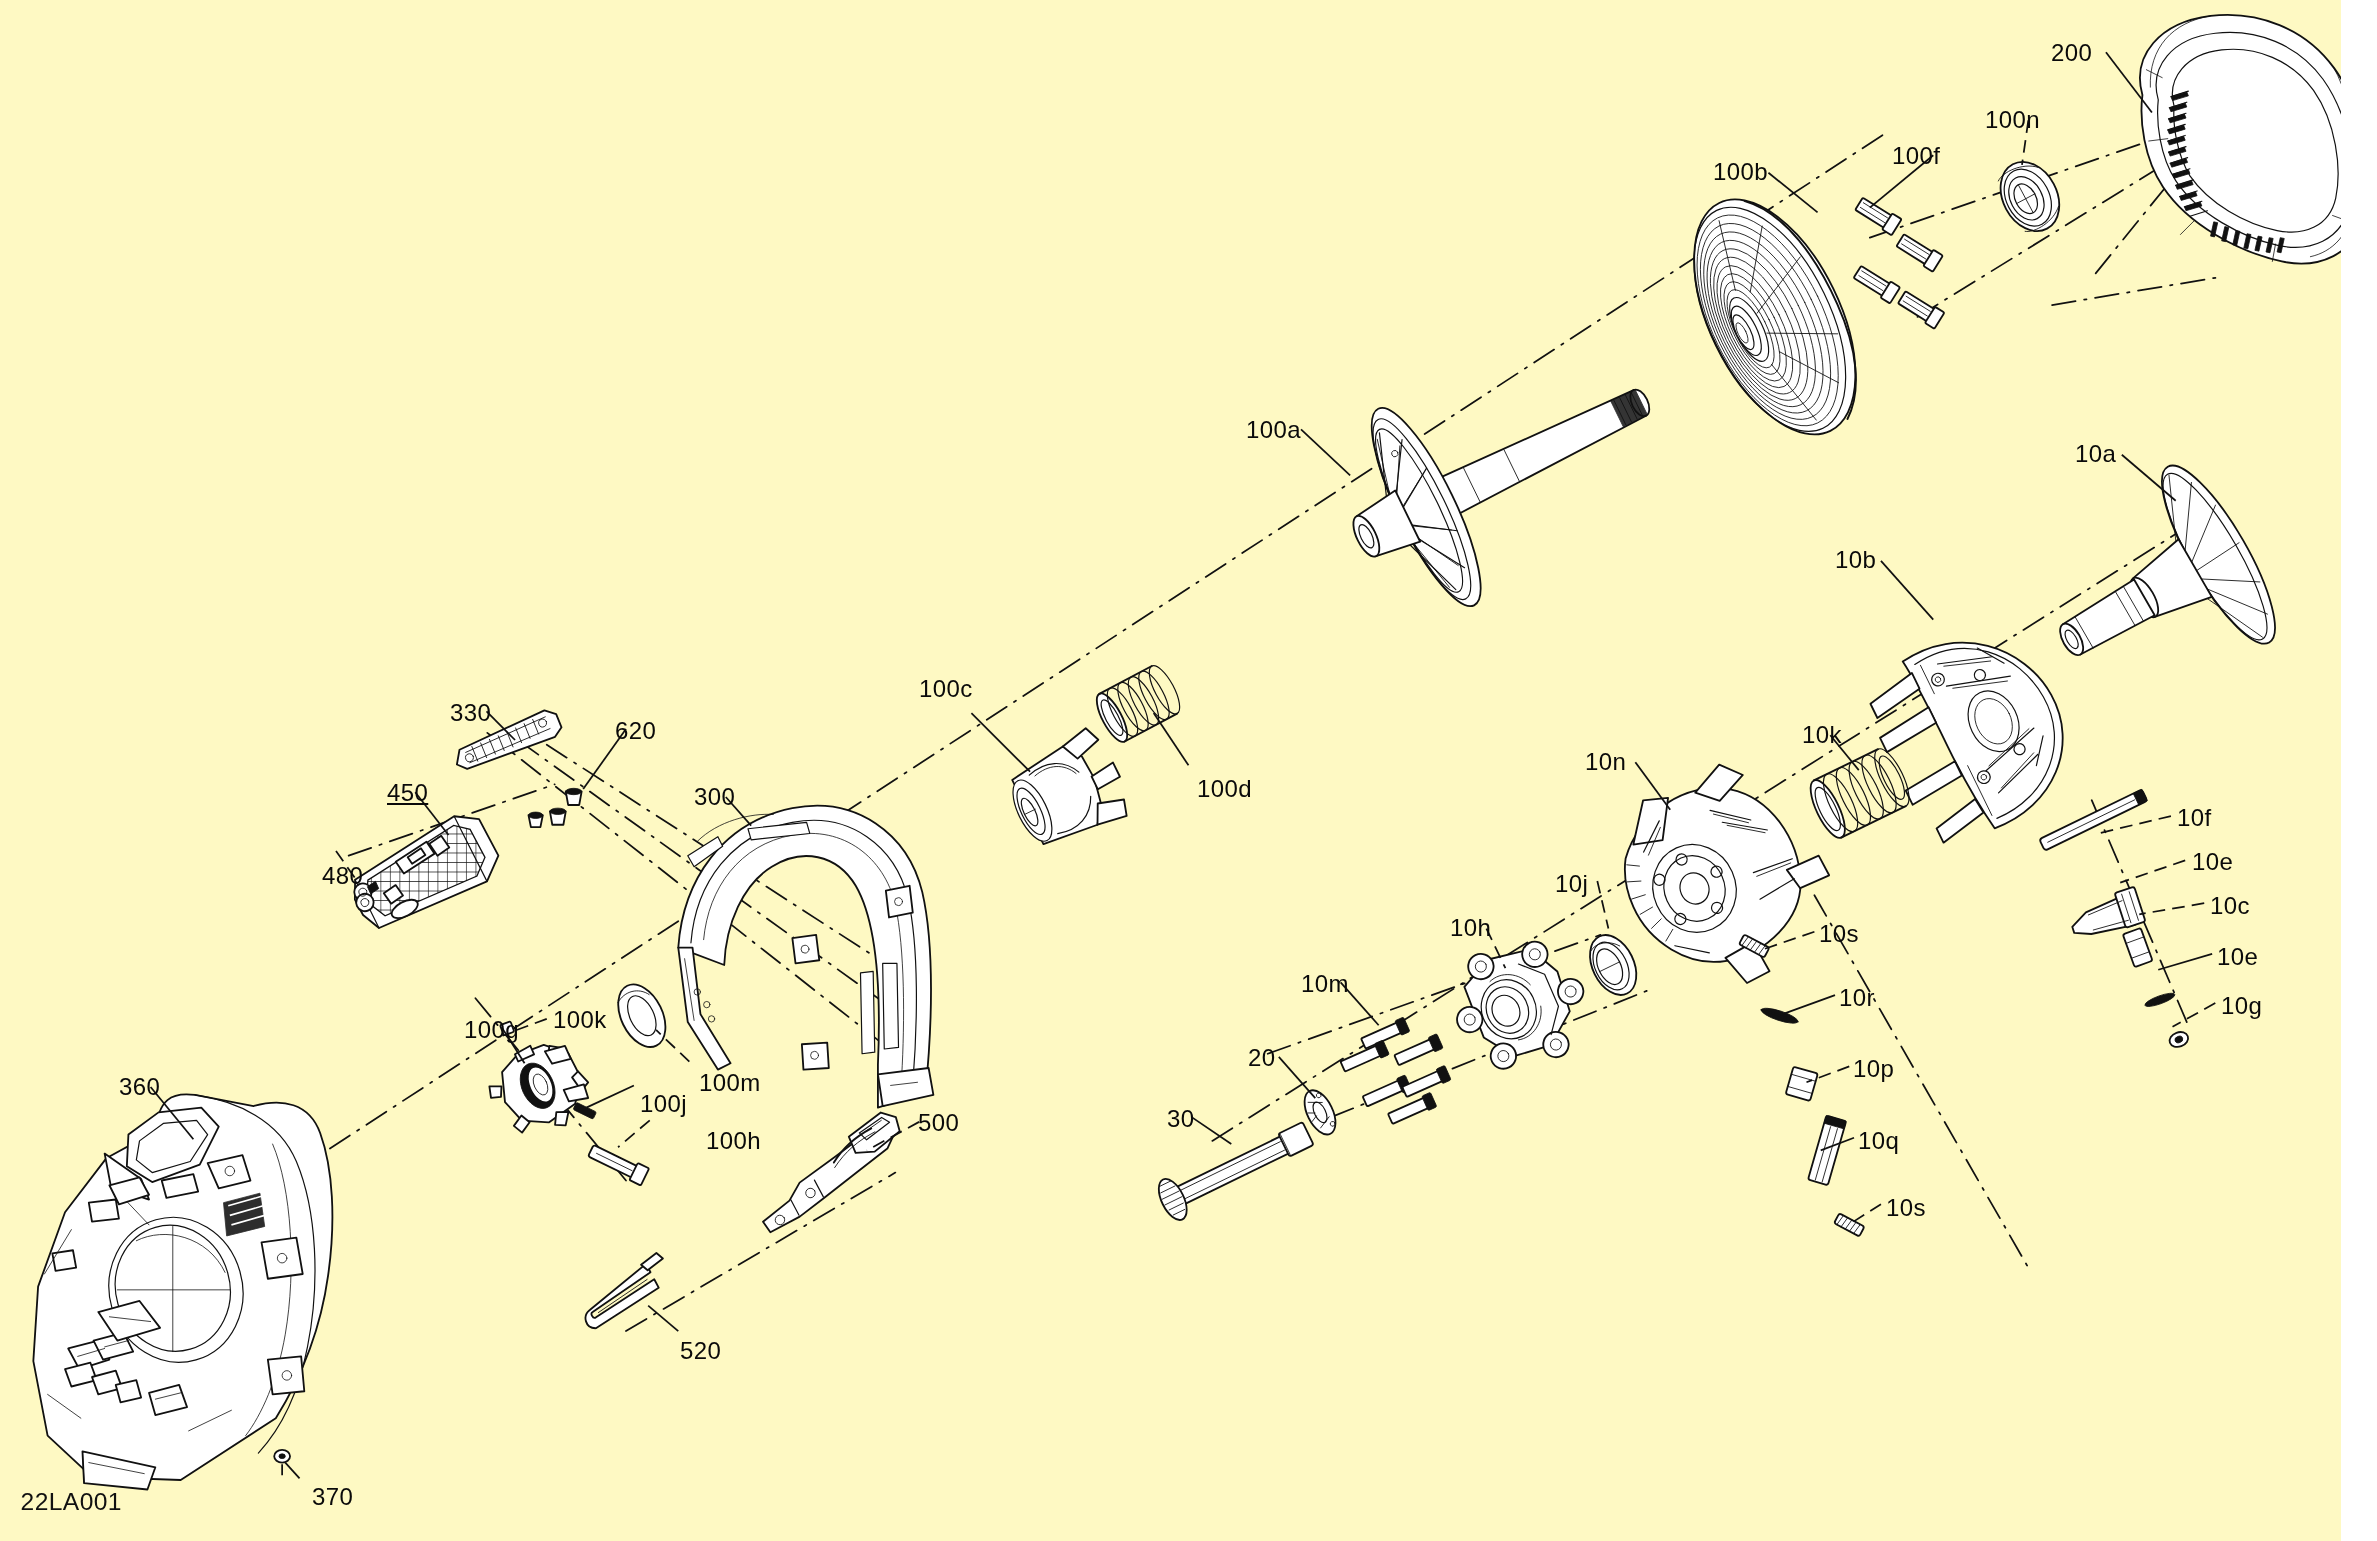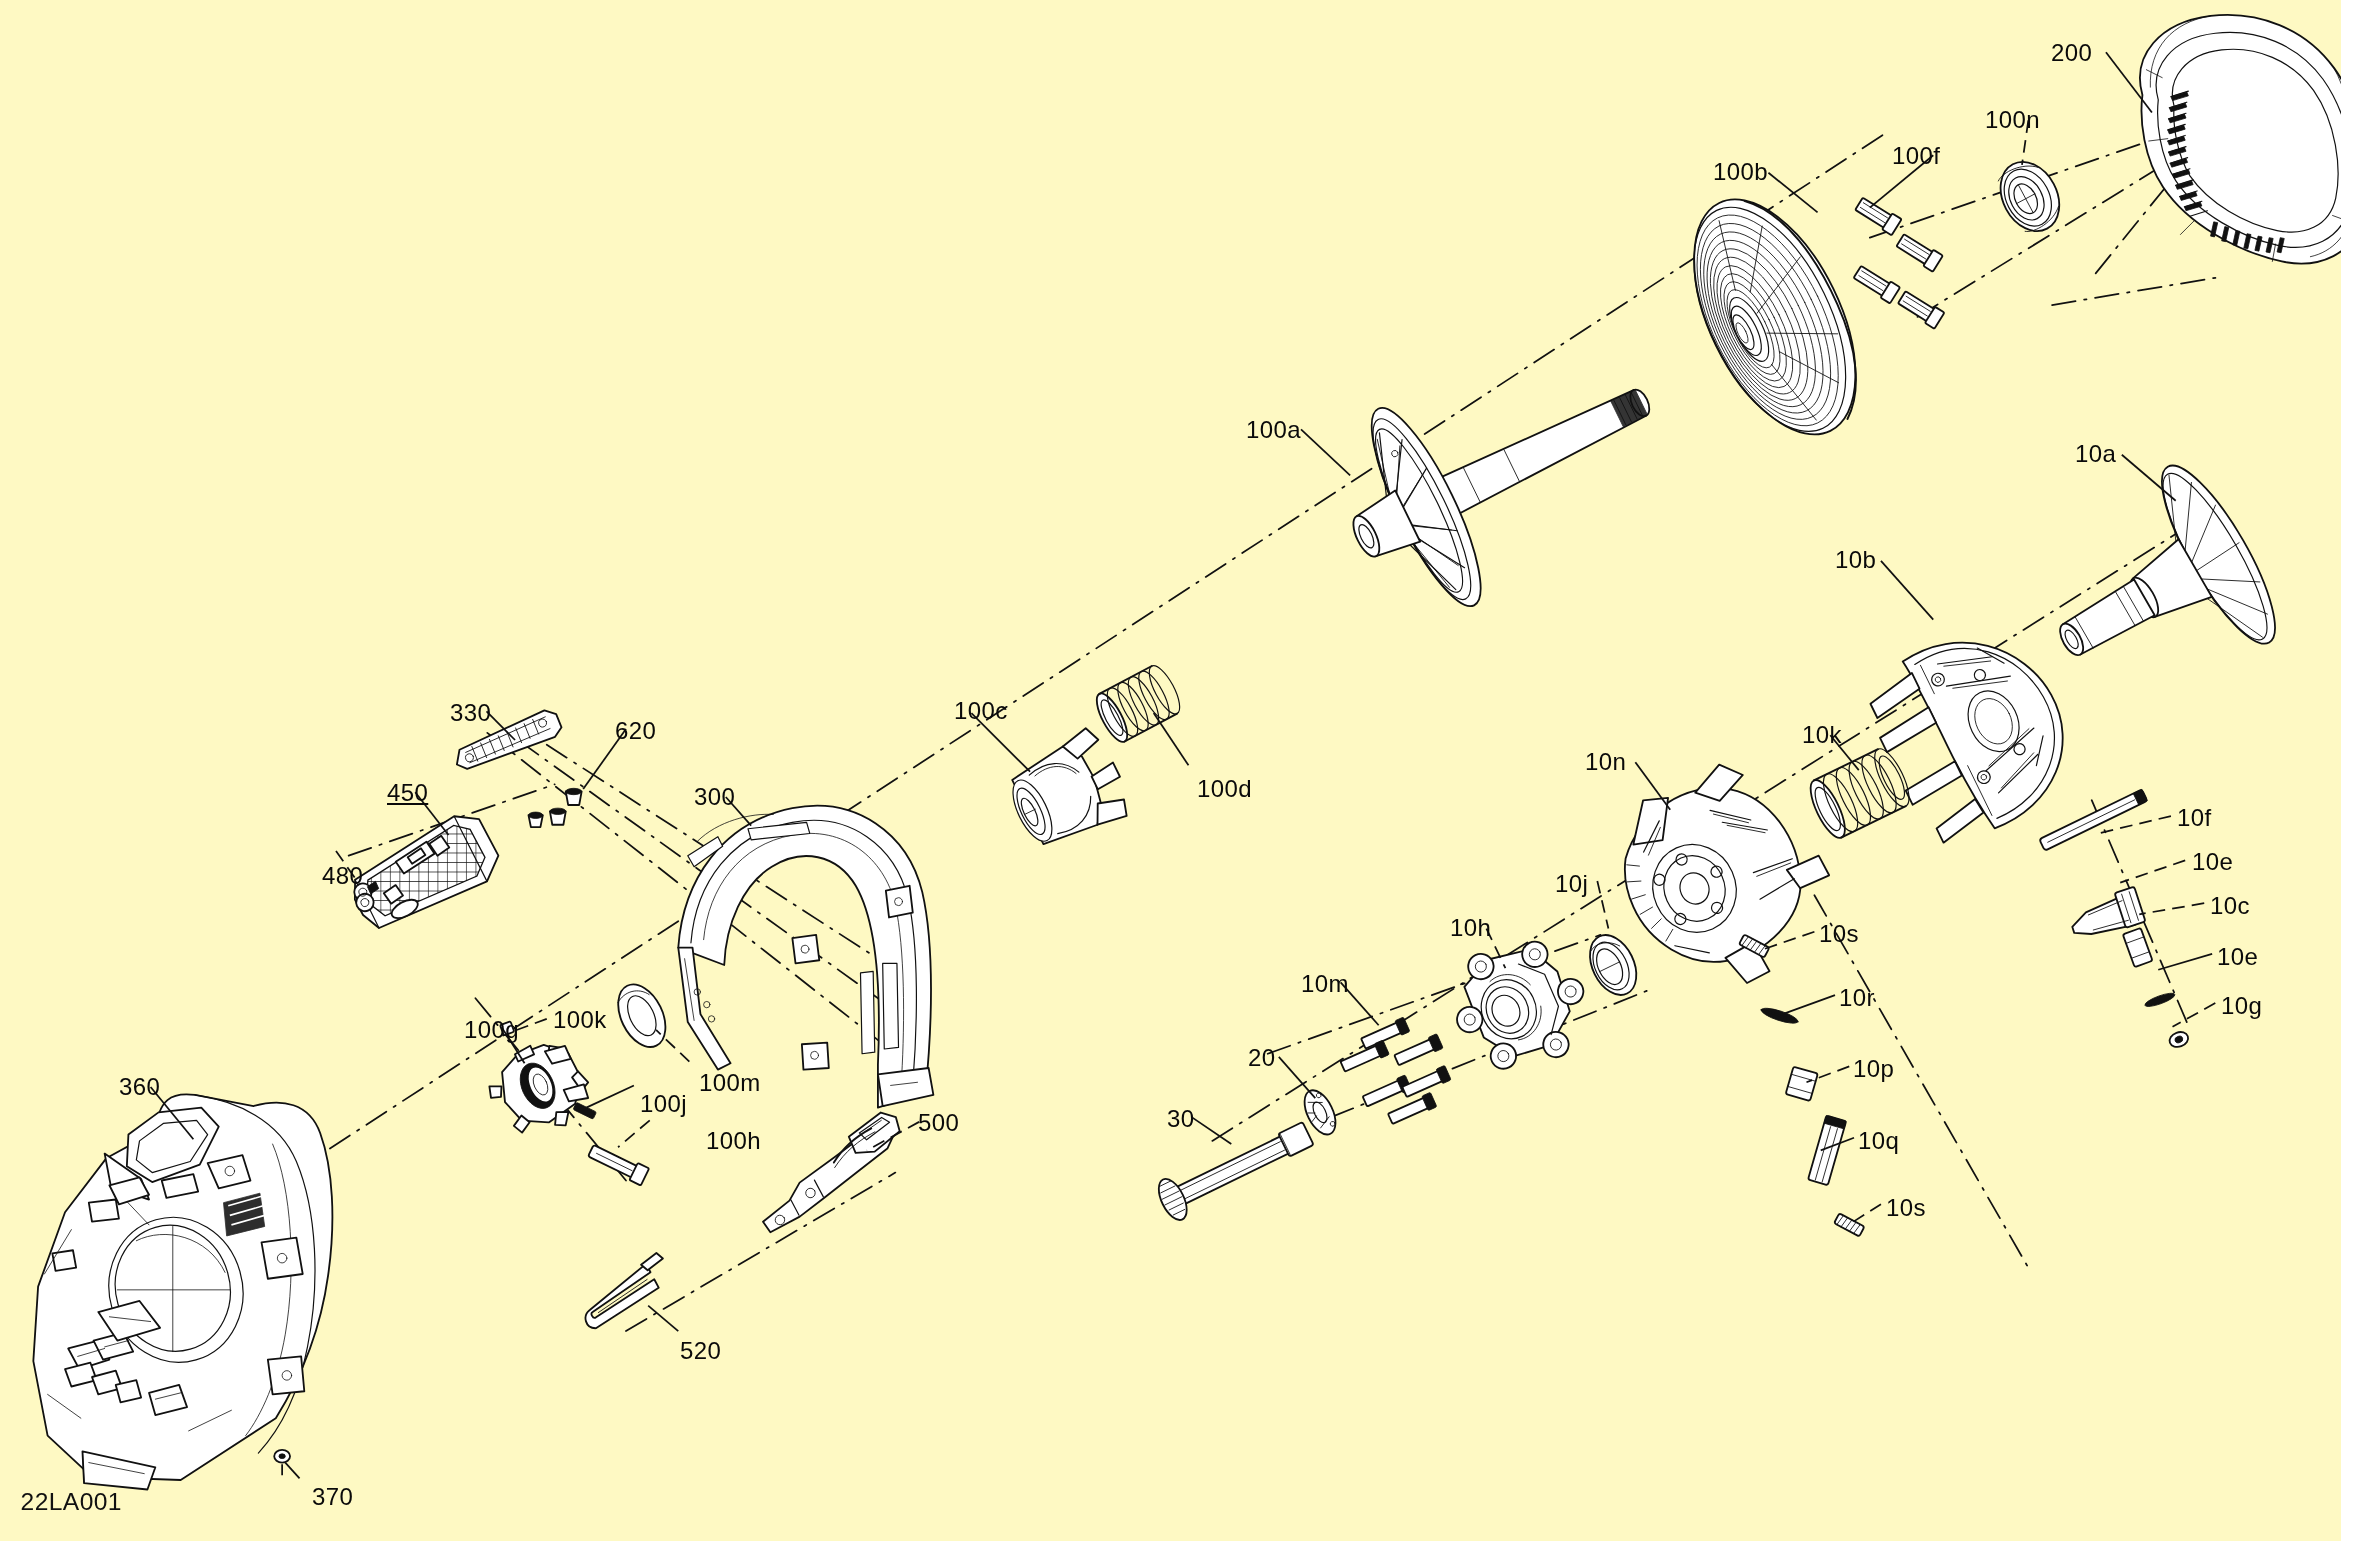"100c" div.callout { margin-left: 35px -> none; top: 699px -> 677px }
